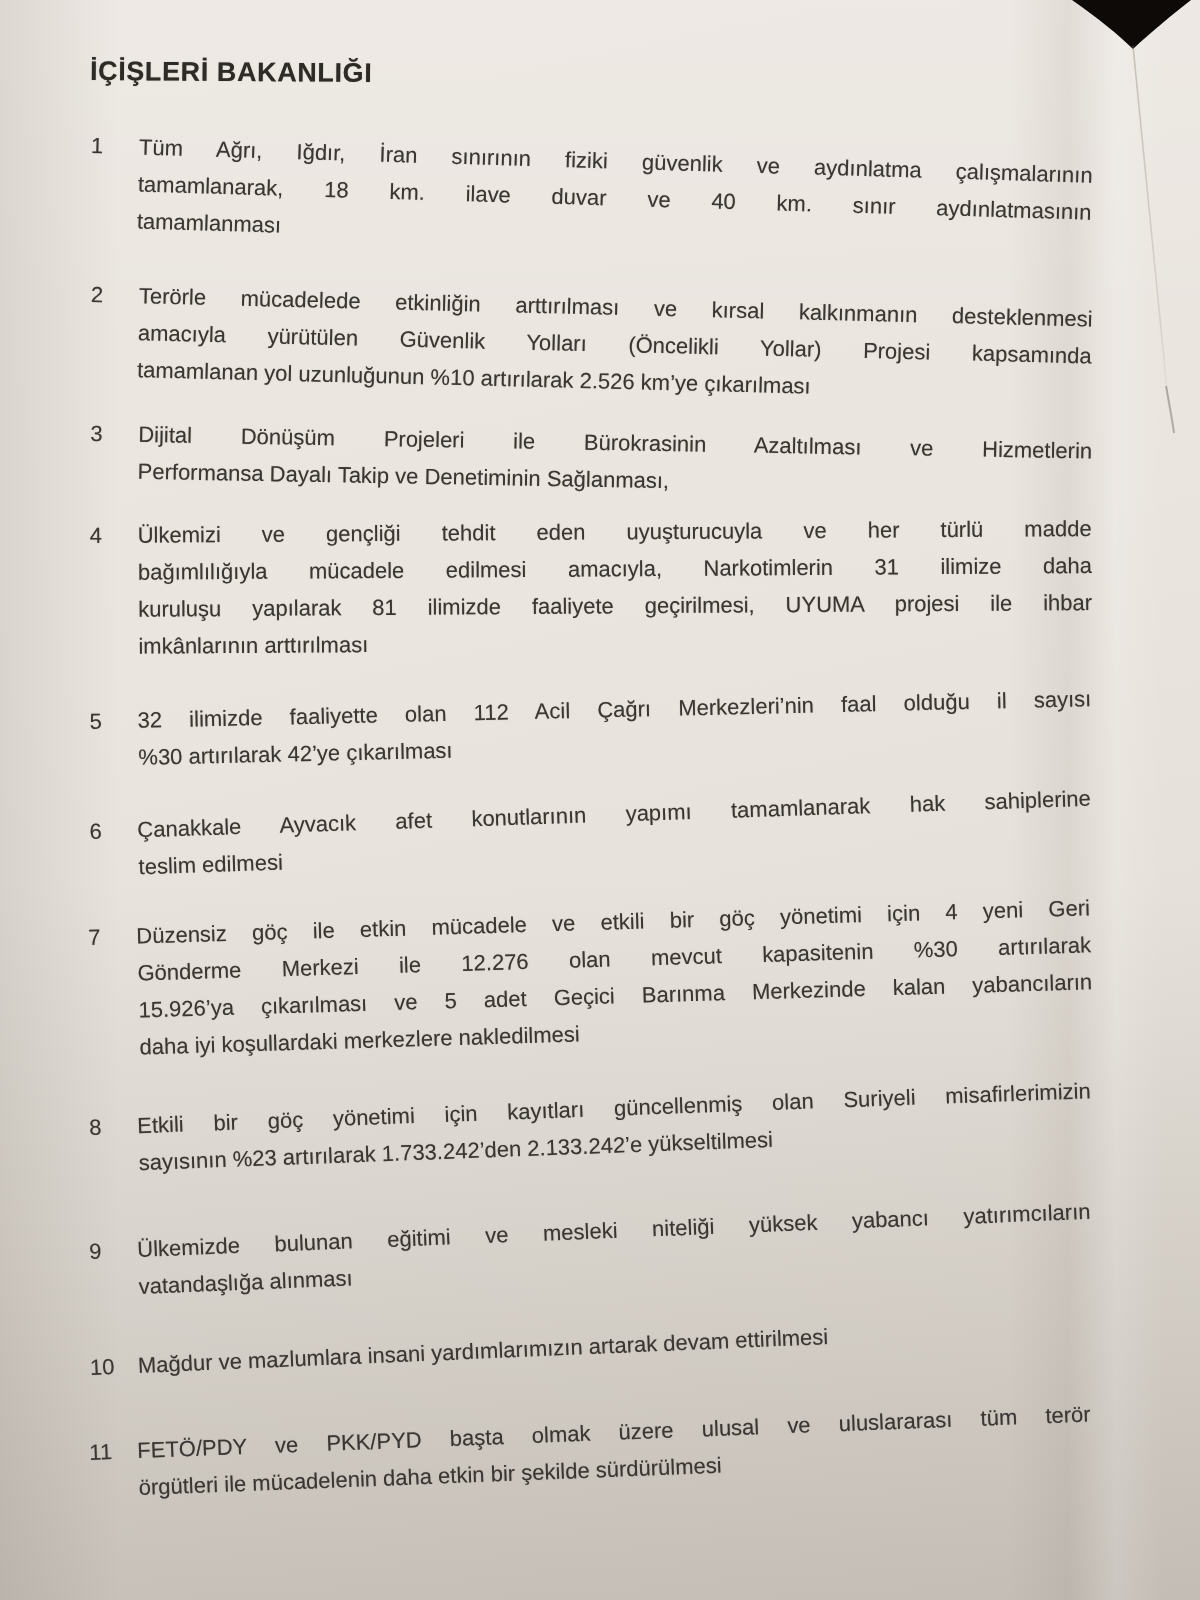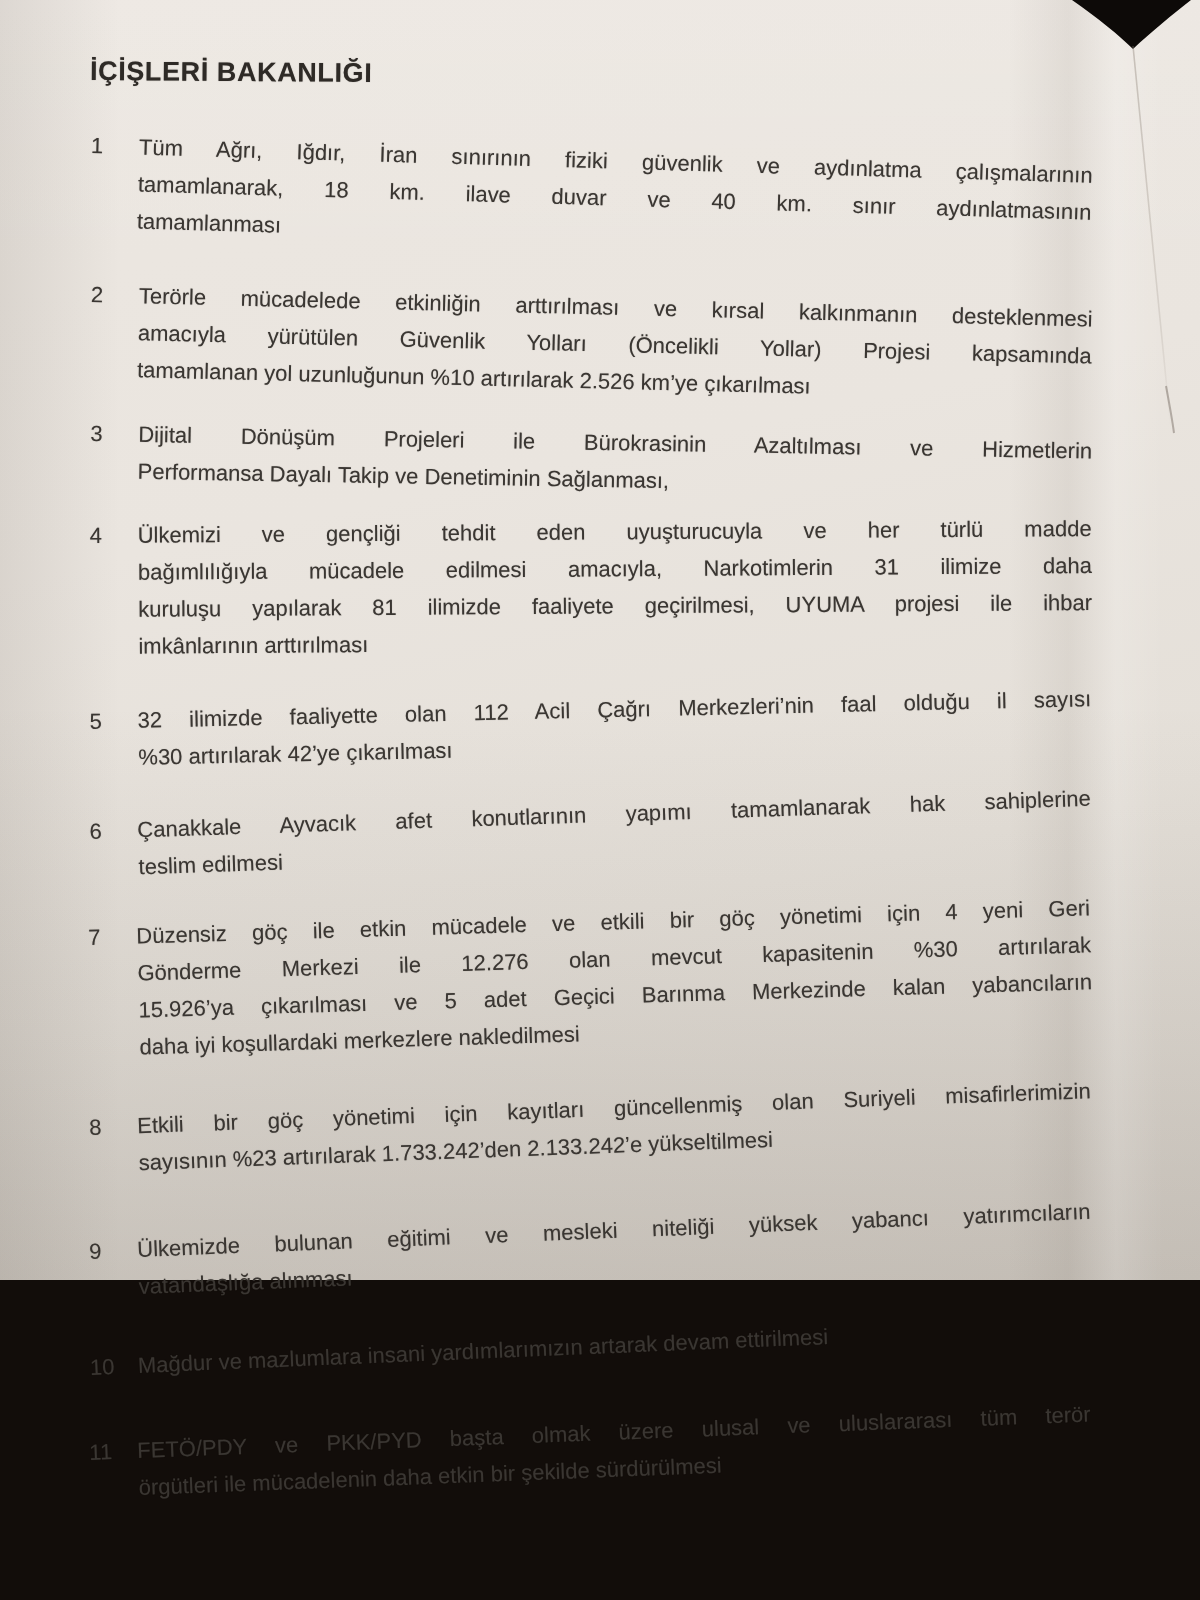"İÇİŞLERİ BAKANLIĞI" .photo { height: 1280px -> 1600px }
